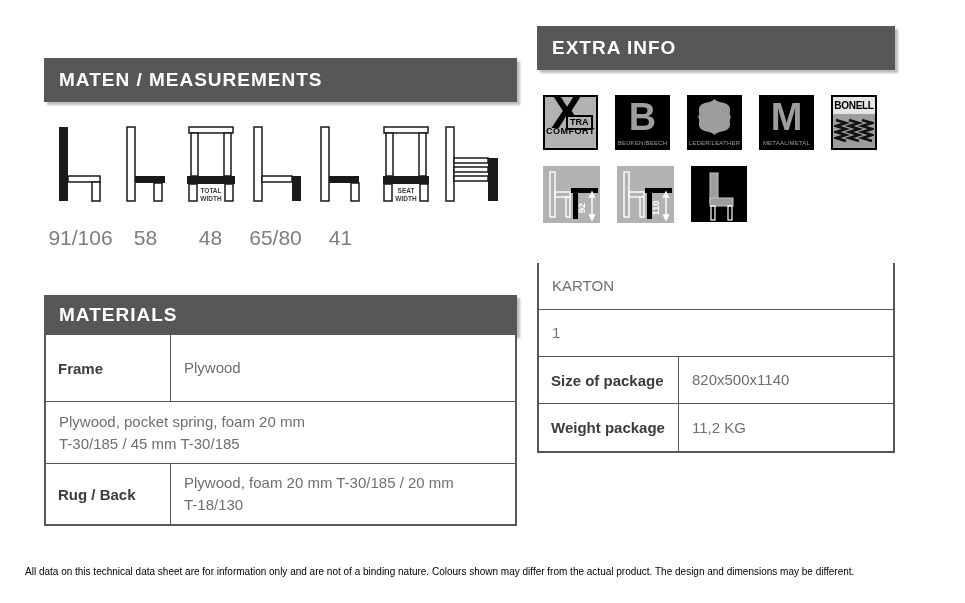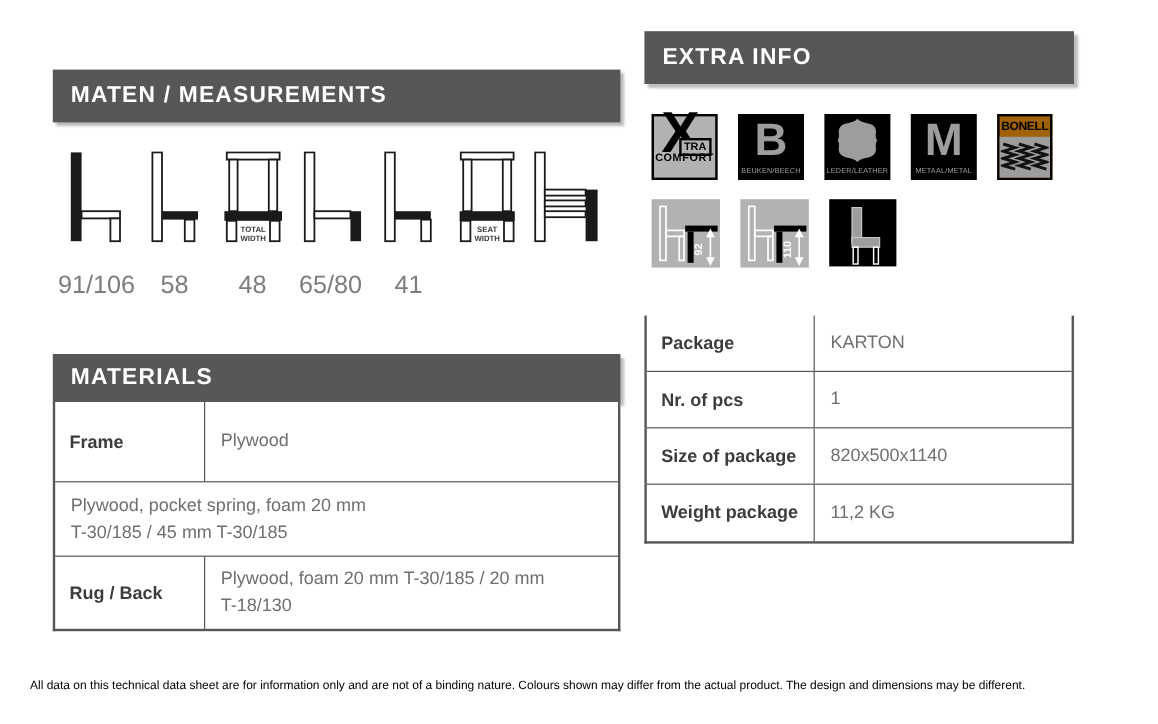"BONELL" .badge--bonell { background: #a16207 -> #e5e5e5 }
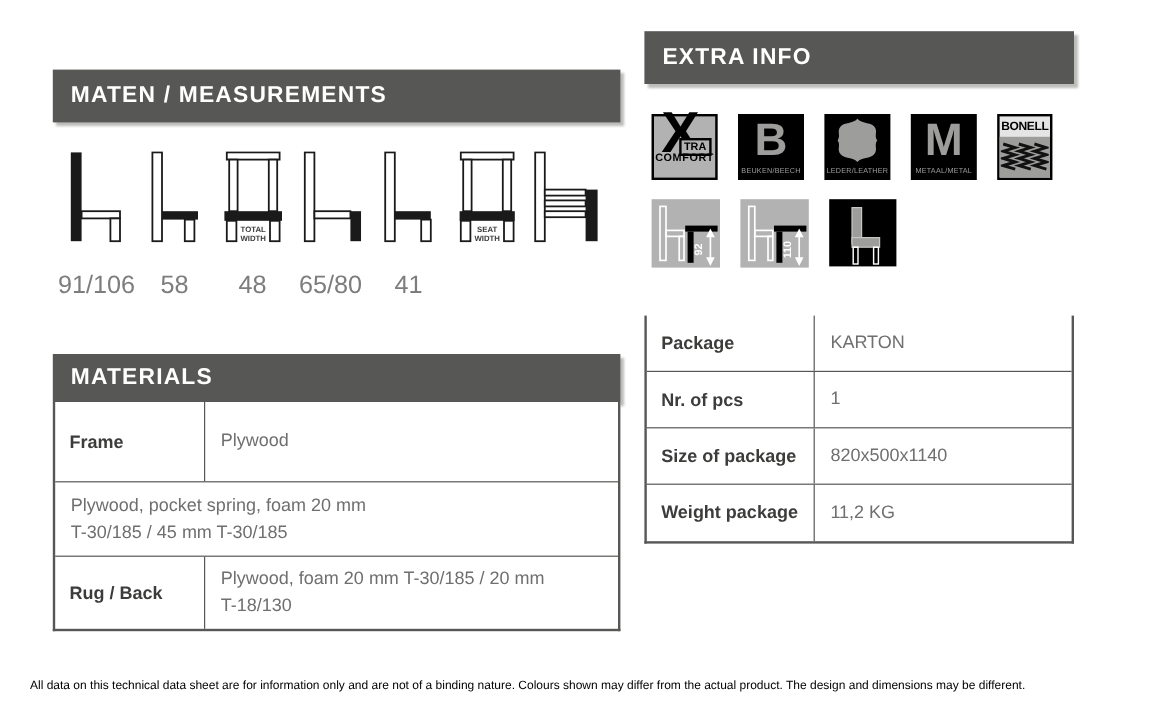"Package" div.cell-label { html: <div>Package</div> -> none }
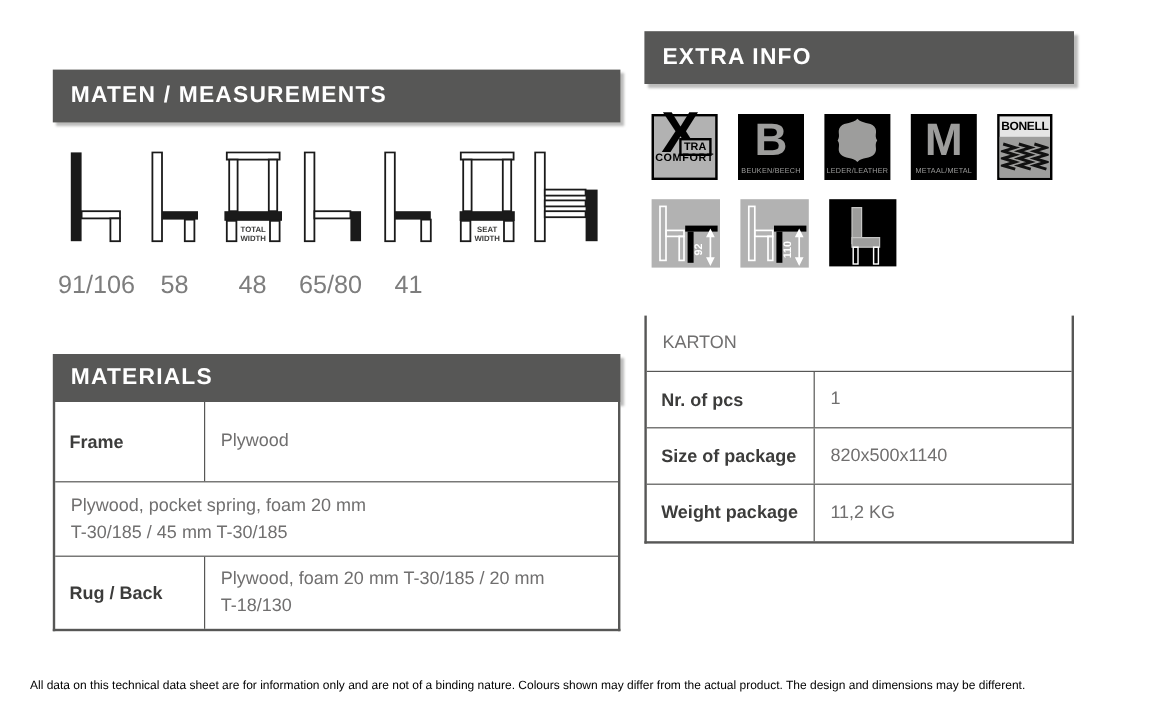"Nr. of pcs" div.cell-label { html: <div>Nr. of pcs</div> -> none }
